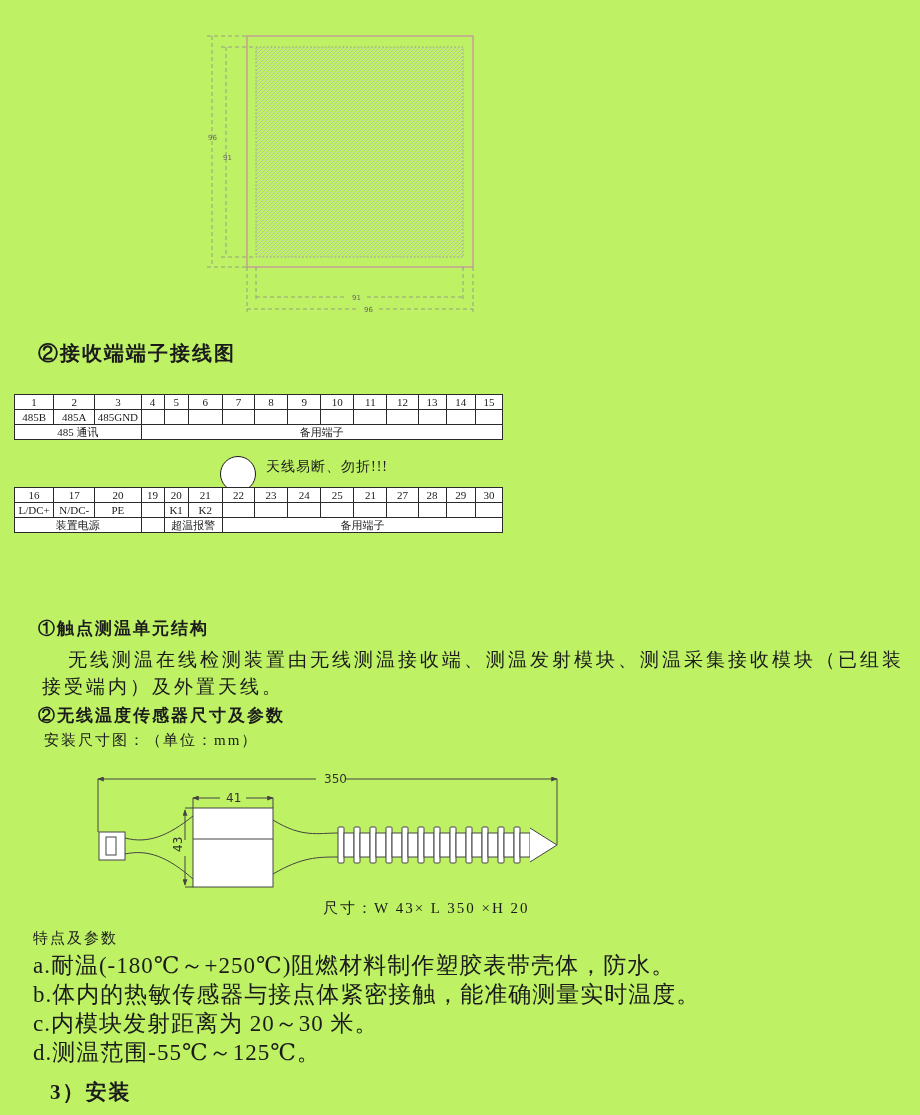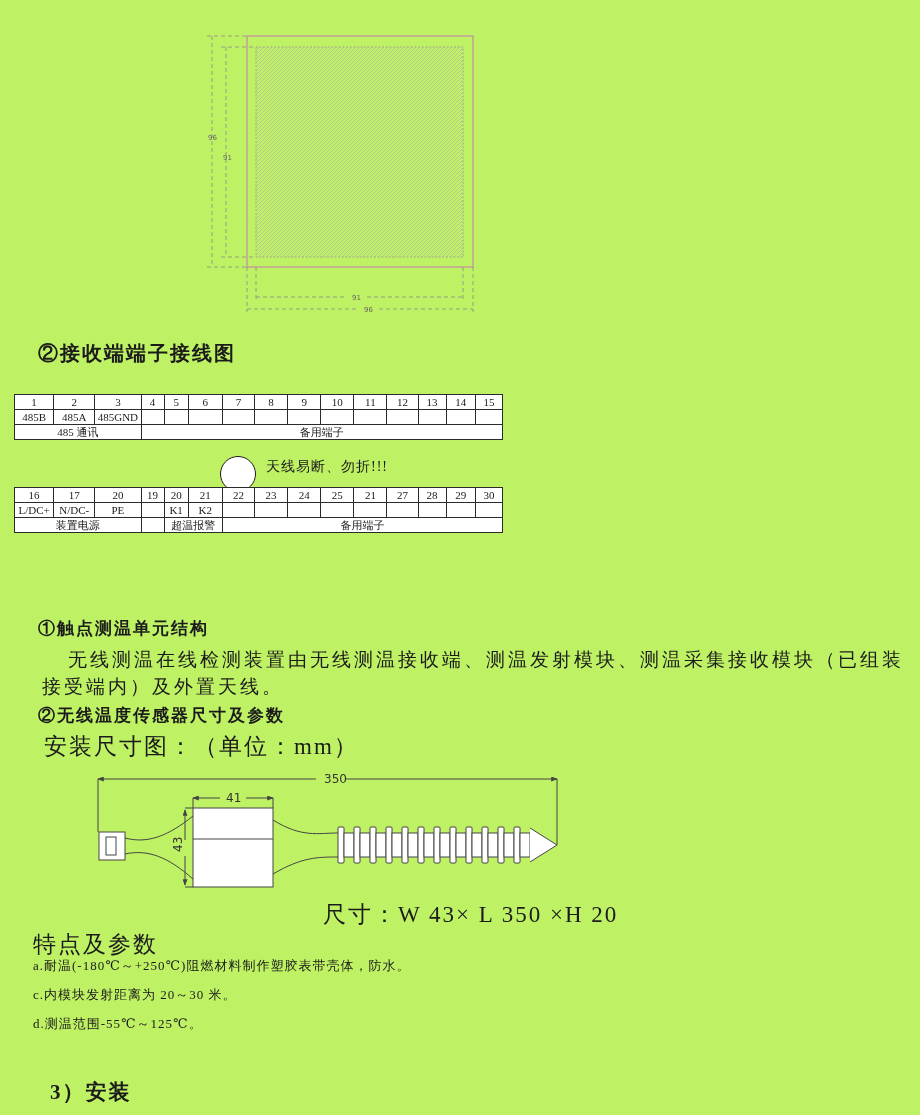"安装尺寸图：（单位：mm）" .body-text { font-size: 23px -> 15px }
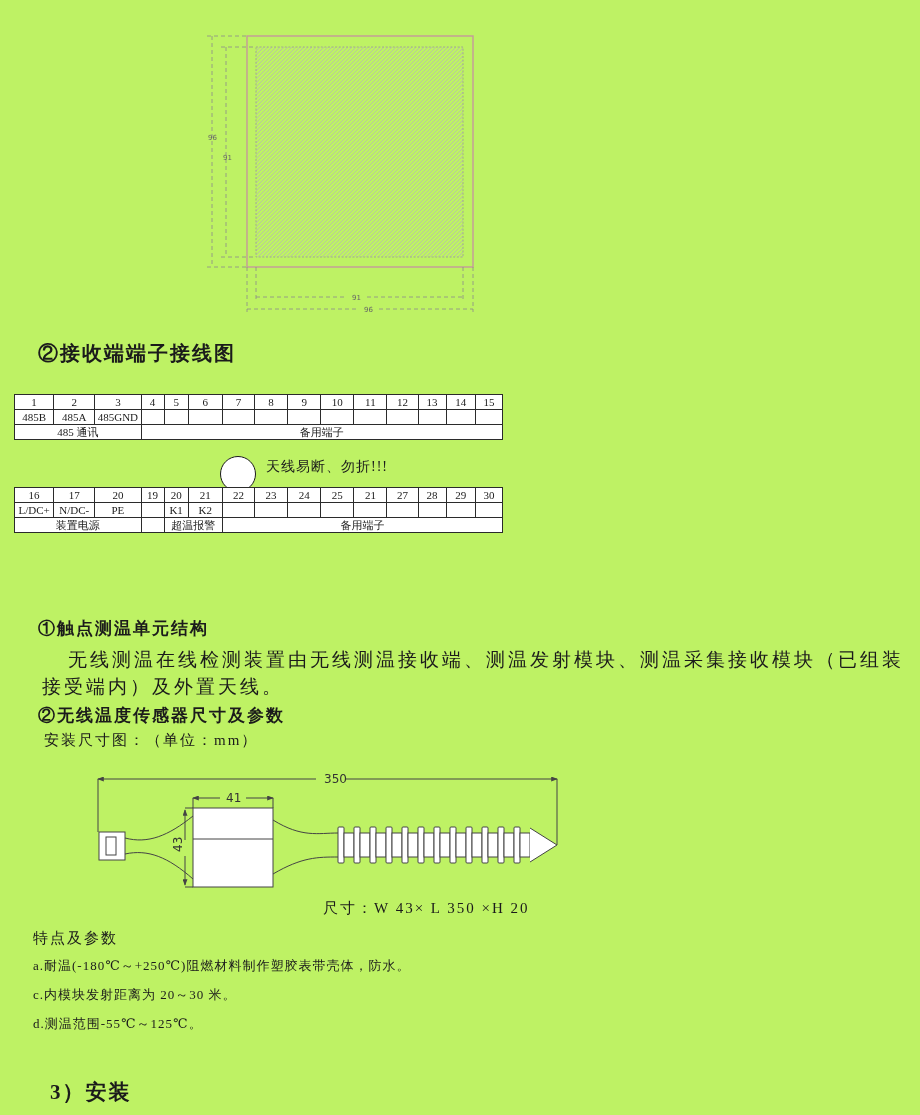"a.耐温(-180℃～+250℃)阻燃材料制作塑胶表带壳体，防水。" .feat { font-size: 13px -> 23px }
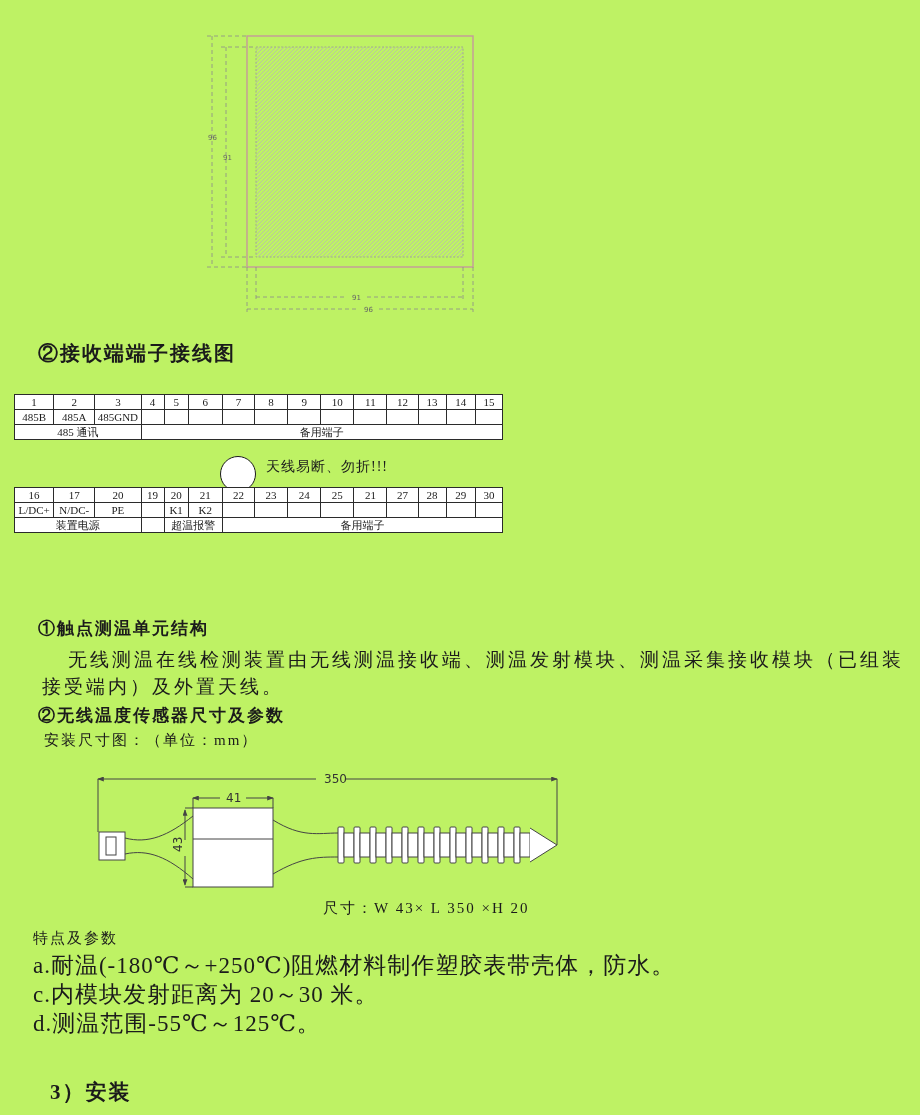"b.体内的热敏传感器与接点体紧密接触，能准确测量实时温度。" div.feat { html: none -> <div>b.体内的热敏传感器与接点体紧密接触，能准确测量实时温度。</div> }
